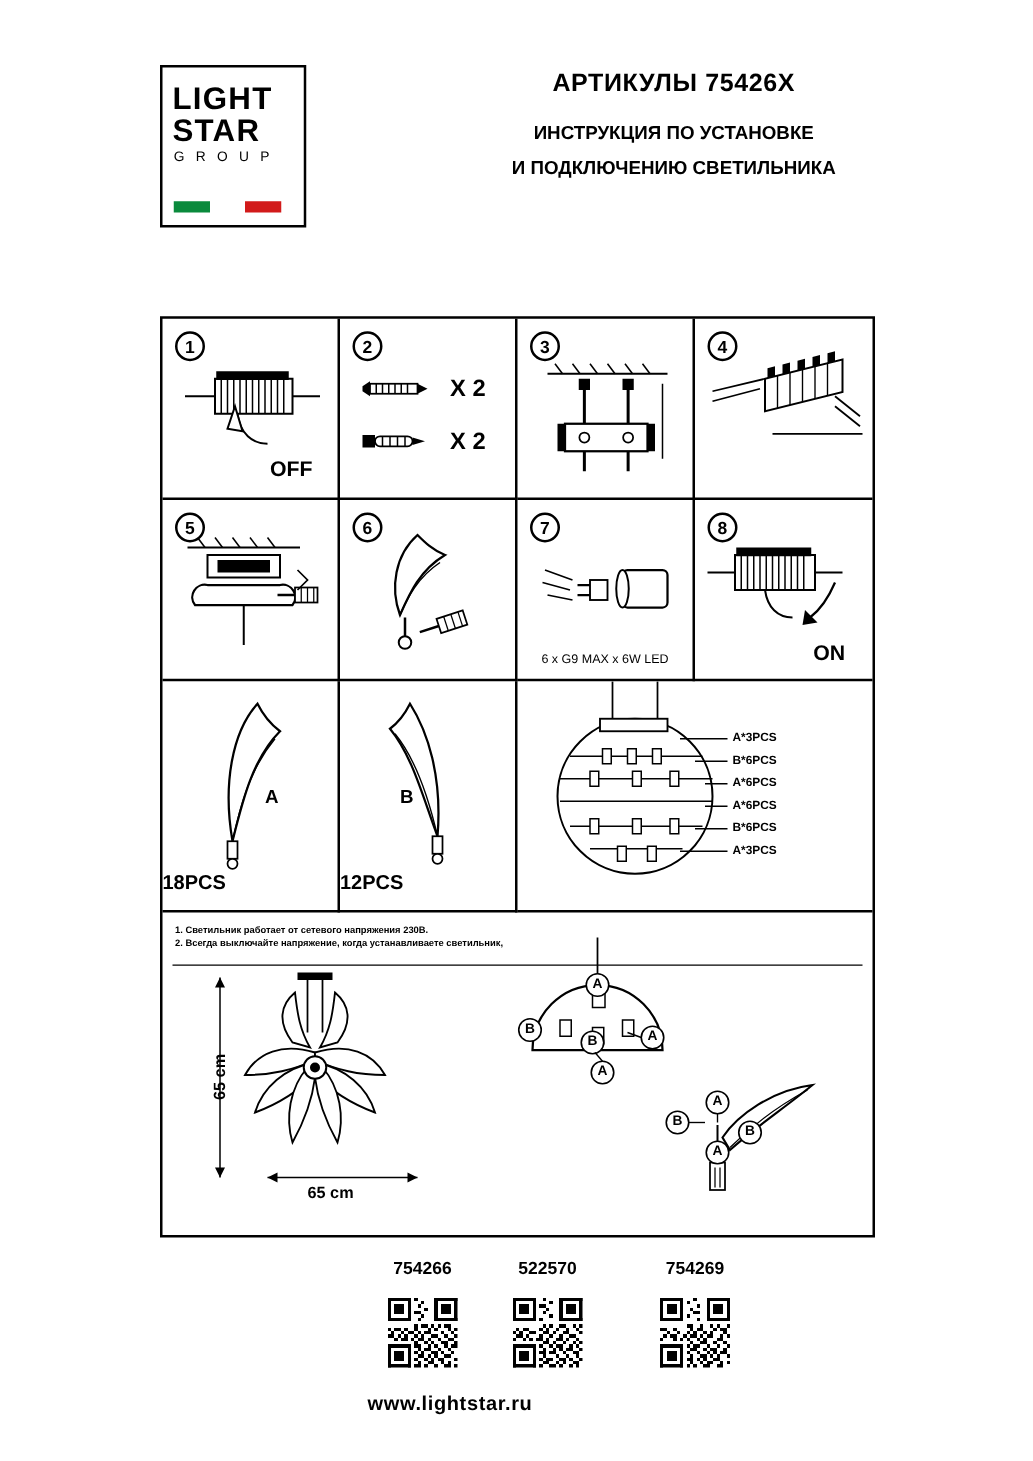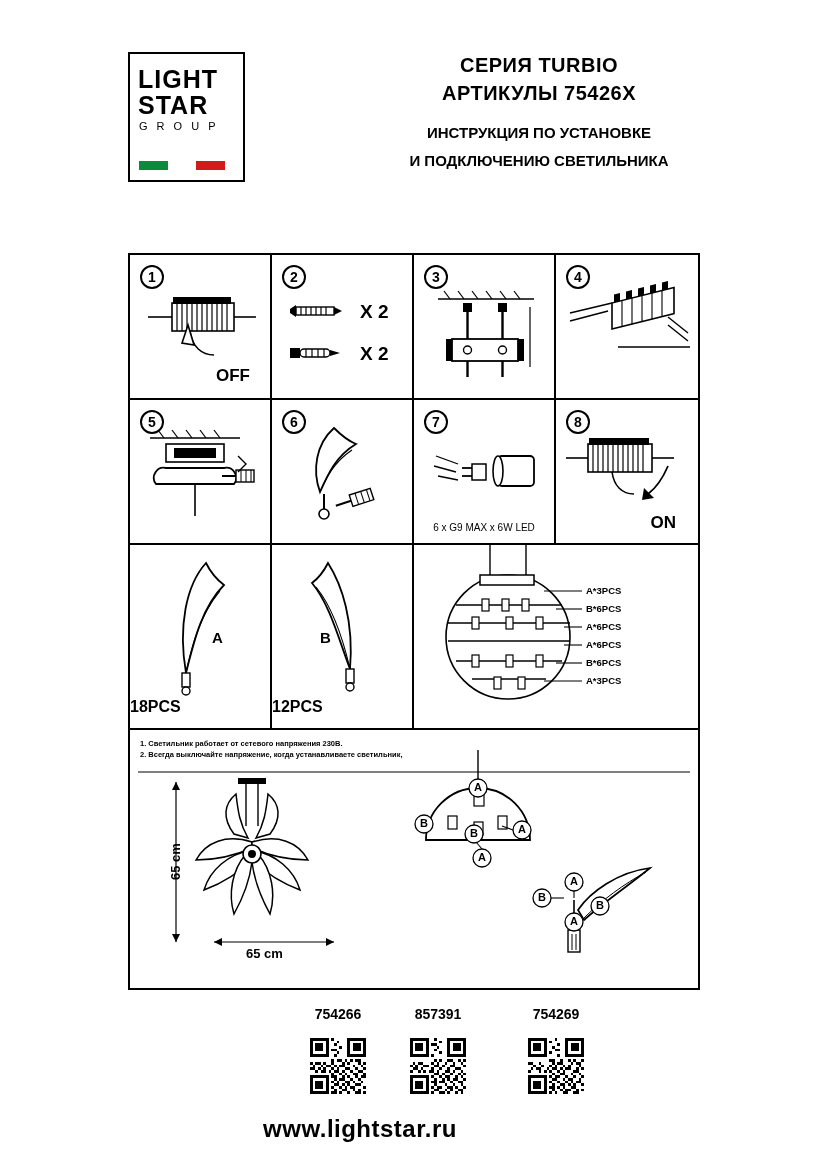"СЕРИЯ TURBIO" div.series-line { html: <div>СЕРИЯ TURBIO</div> -> none }
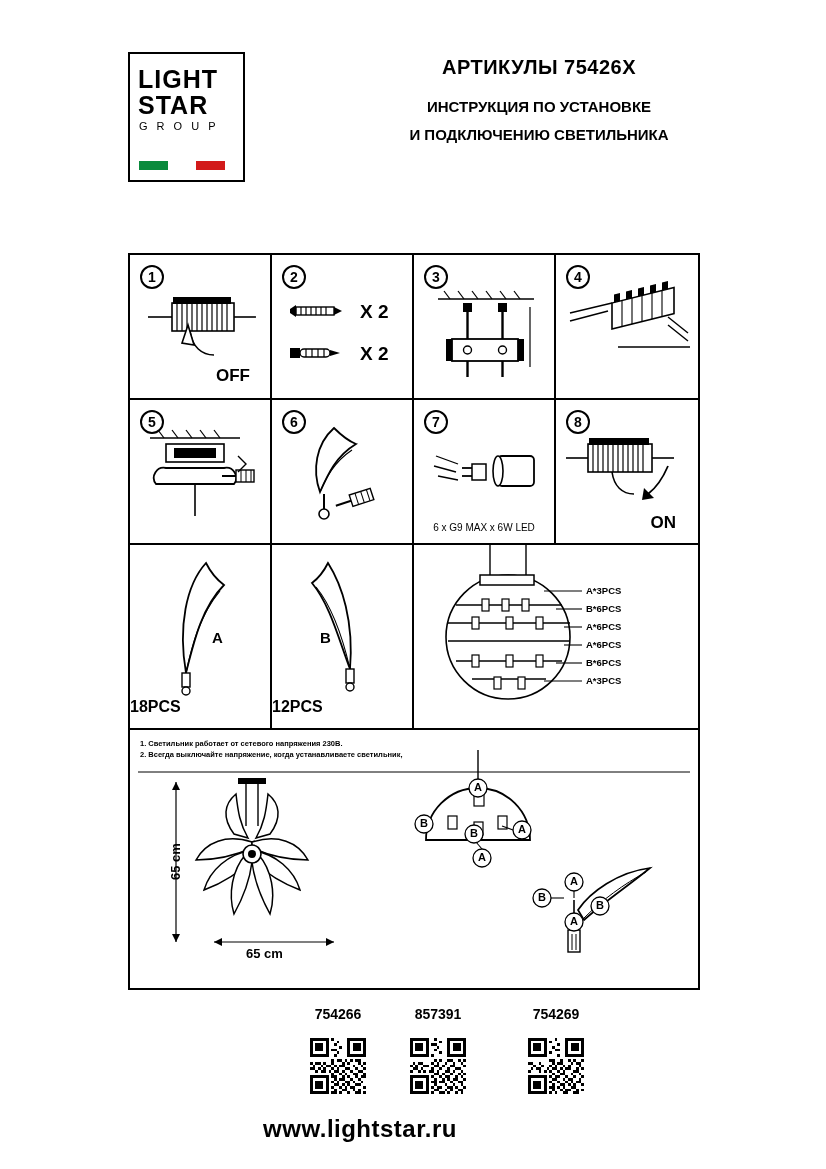"857391" div.qr-code { text: 857391 -> 522570 }
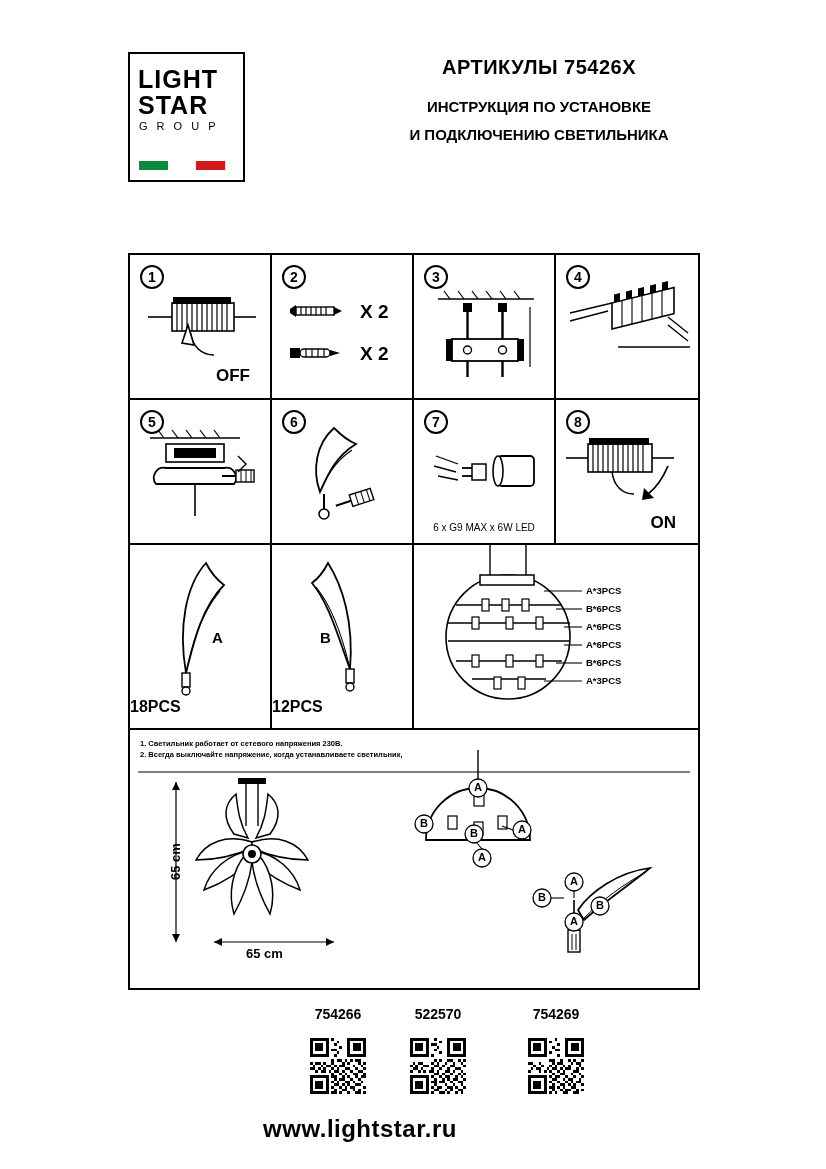"www.lightstar.ru" .site { font-size: 24px -> 16px }
